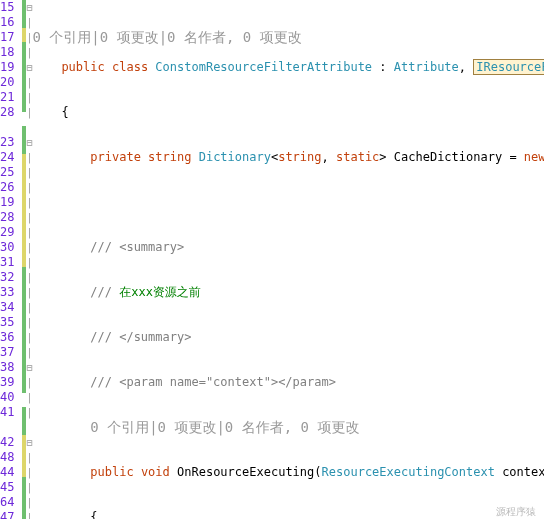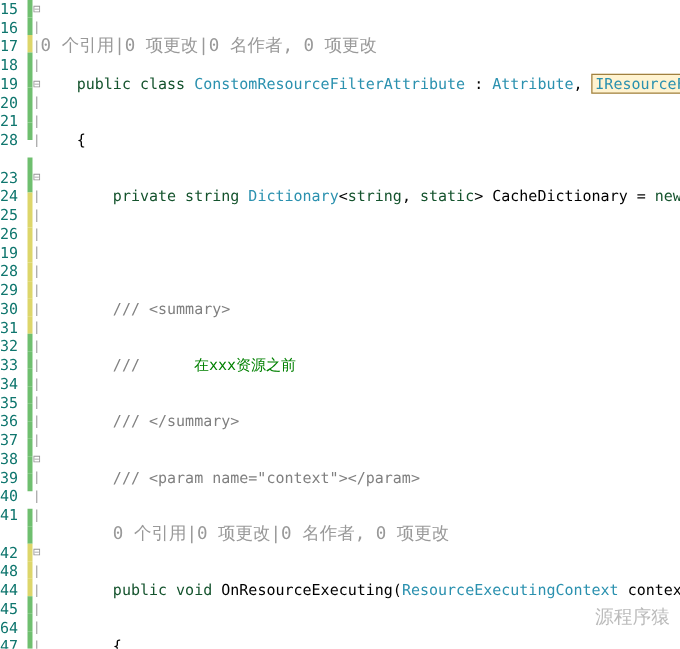"15" .gutter { color: #0f766e -> #6d28d9 }
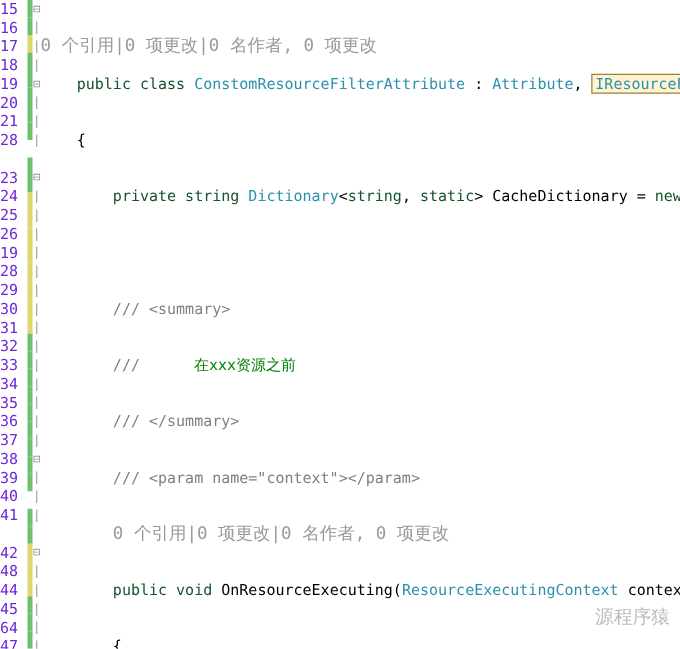"public" .kw { color: #14532d -> #c2410c }
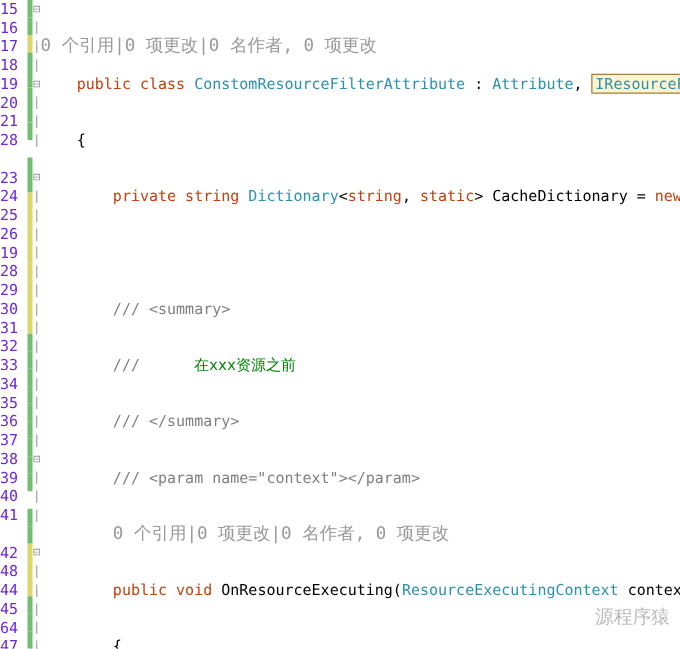"在xxx资源之前" .cmt { margin-left: 36px -> none }
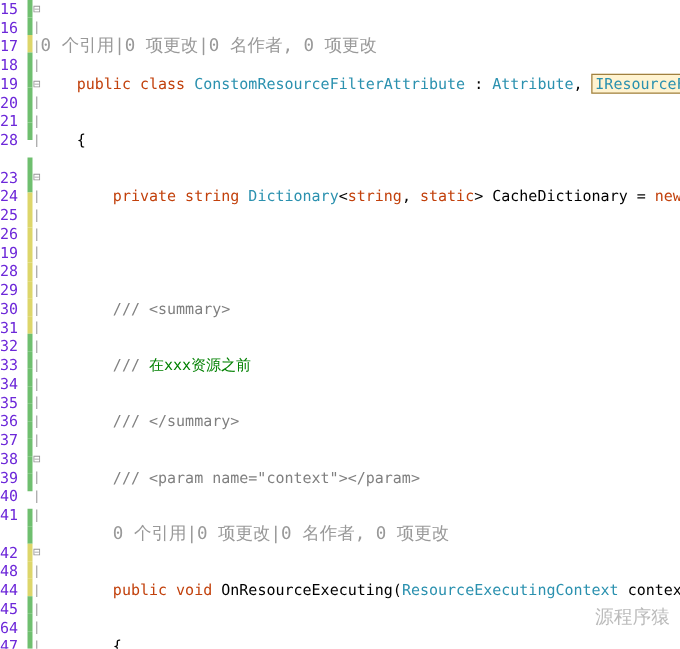"源程序猿" .watermark { bottom: 16px -> 0; font-size: 15px -> 10px }
